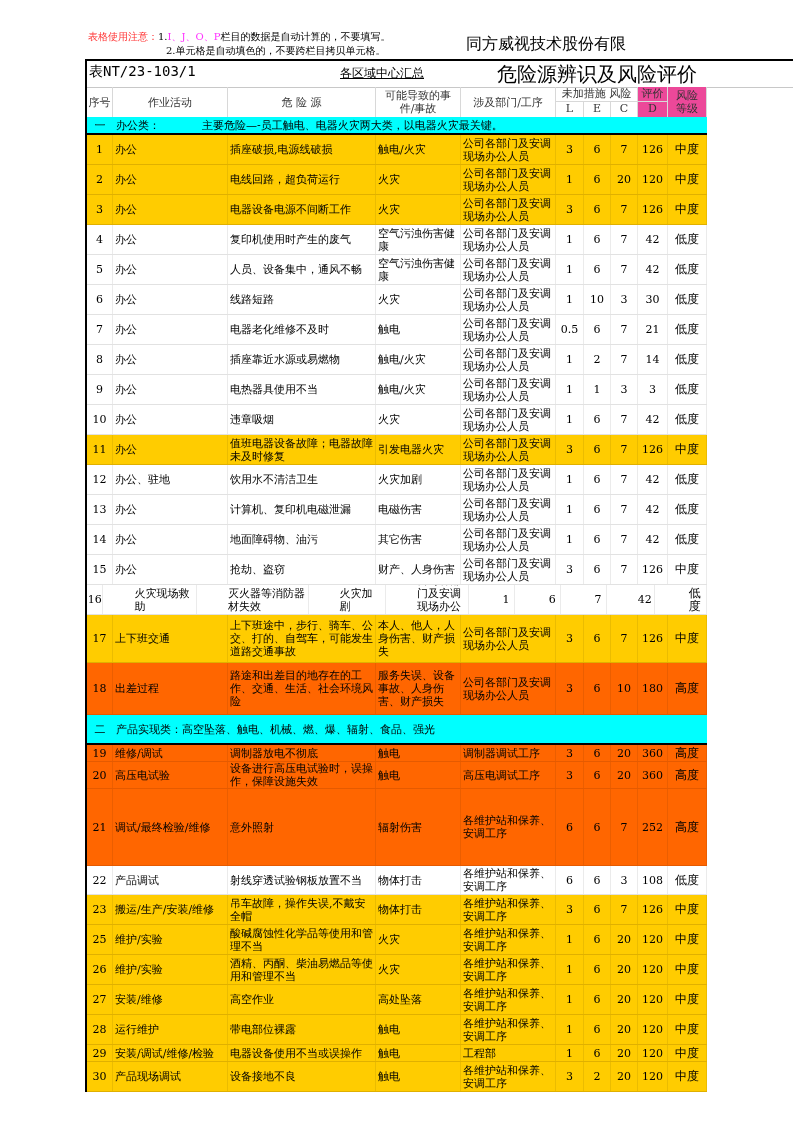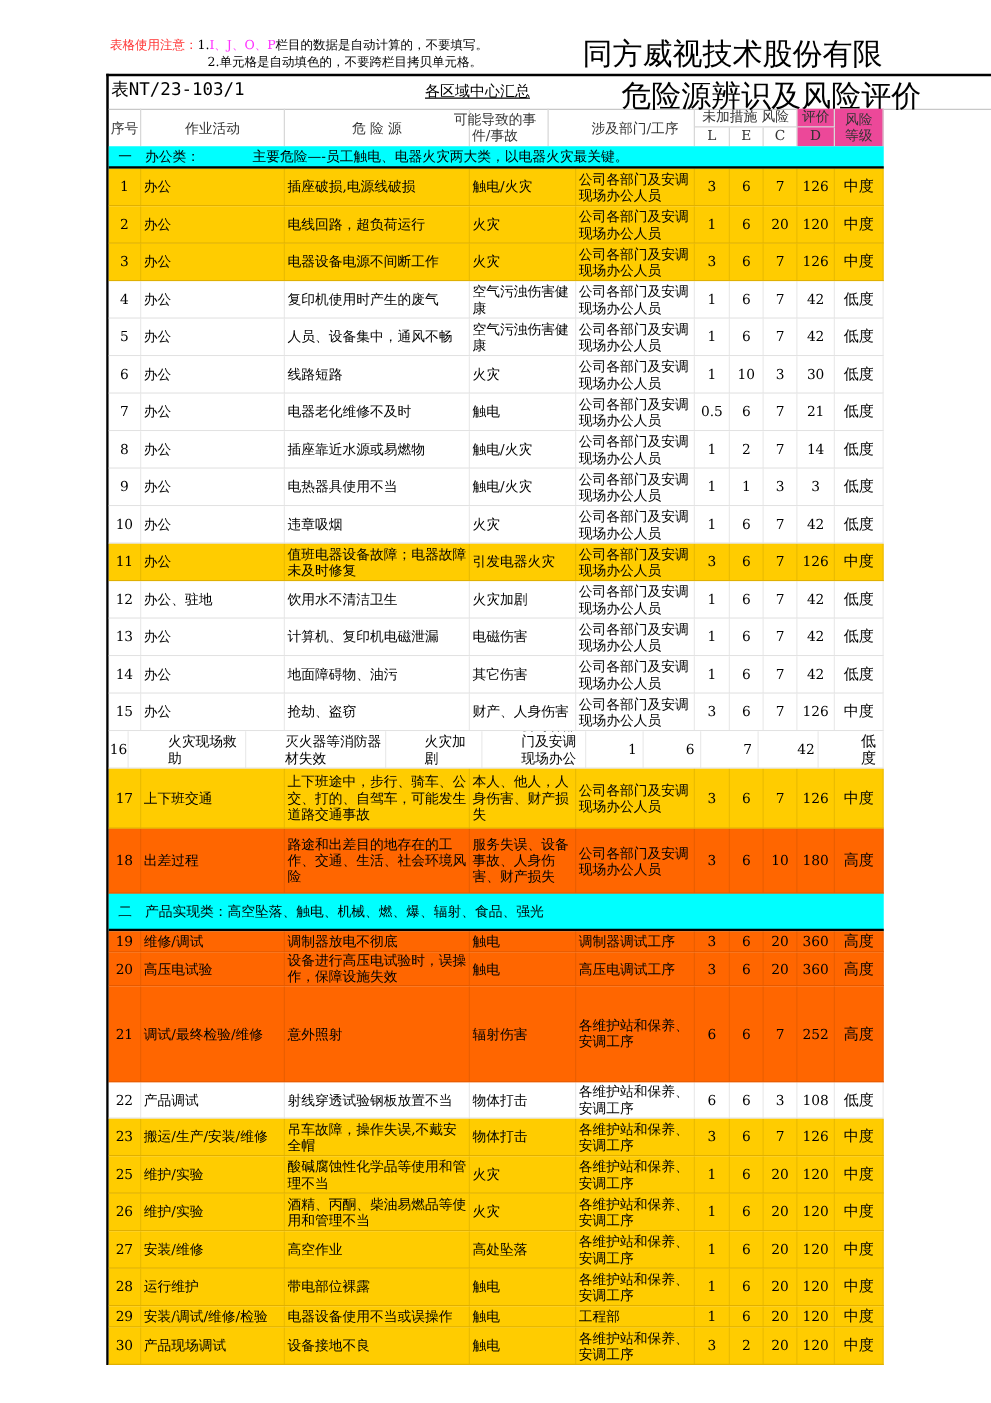"同方威视技术股份有限" .company { font-size: 24px -> 16px }
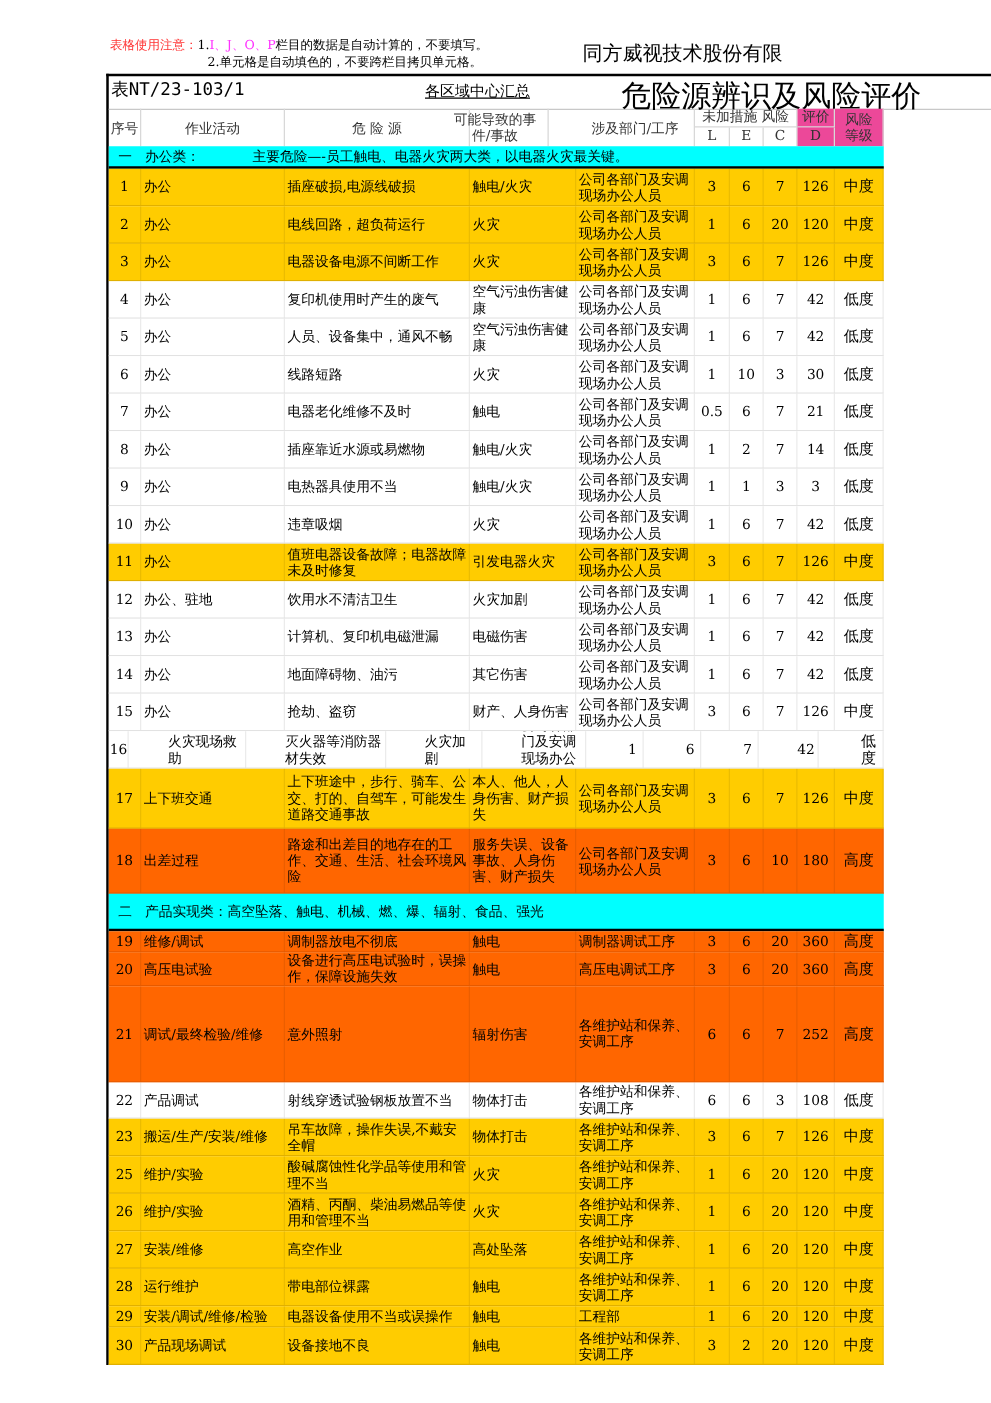"危险源辨识及风险评价" .doctitle { font-size: 24px -> 20px }
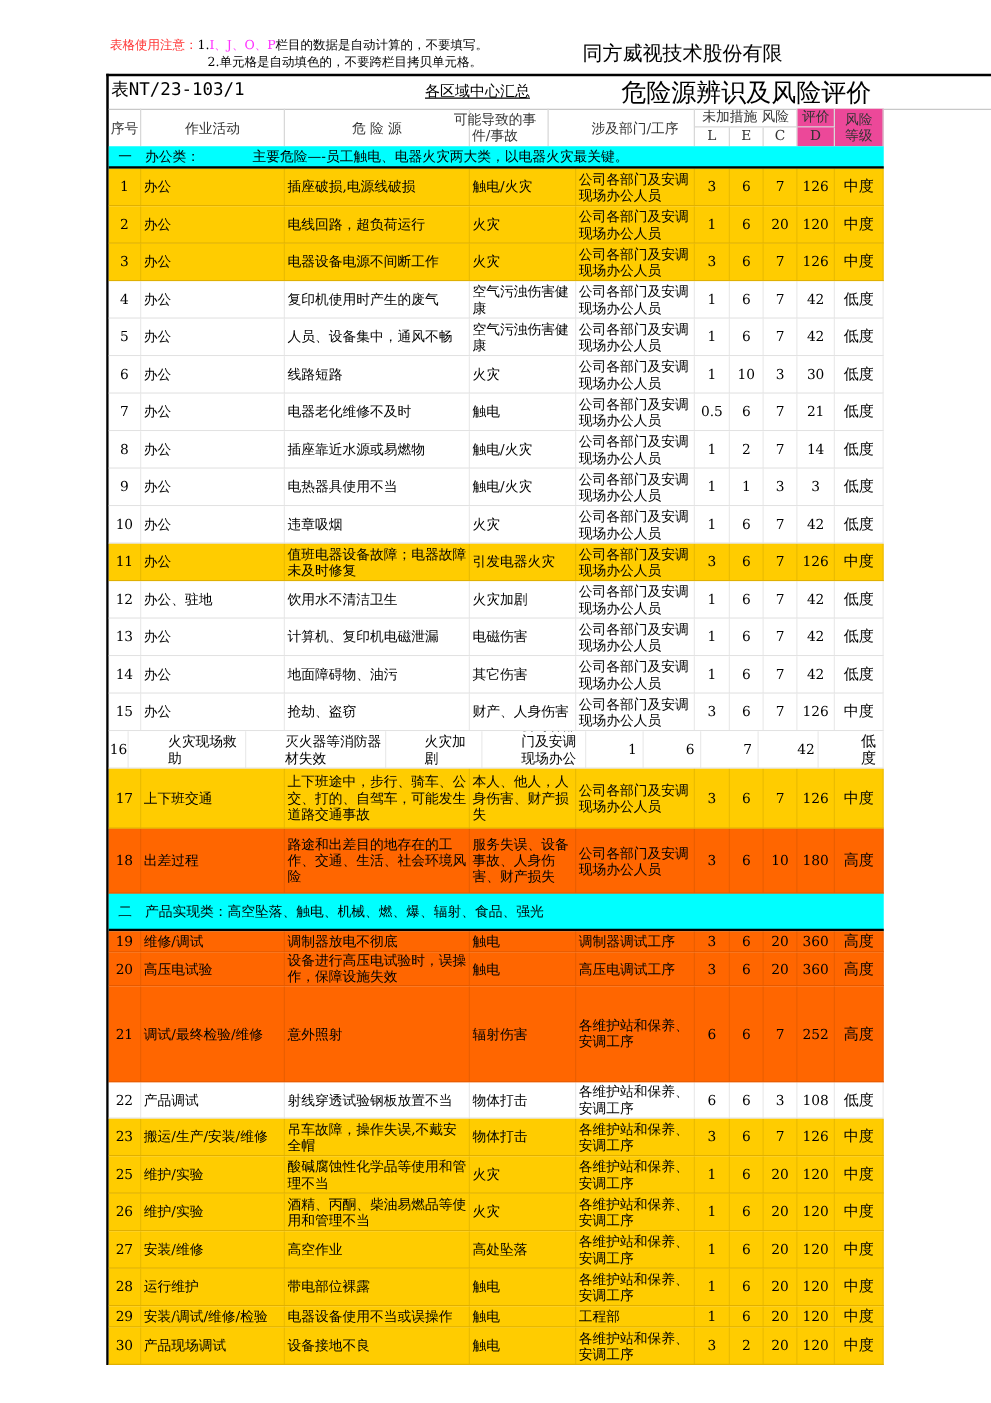"可能导致的事件/事故" div.hdr { left: 354px -> 376px }
